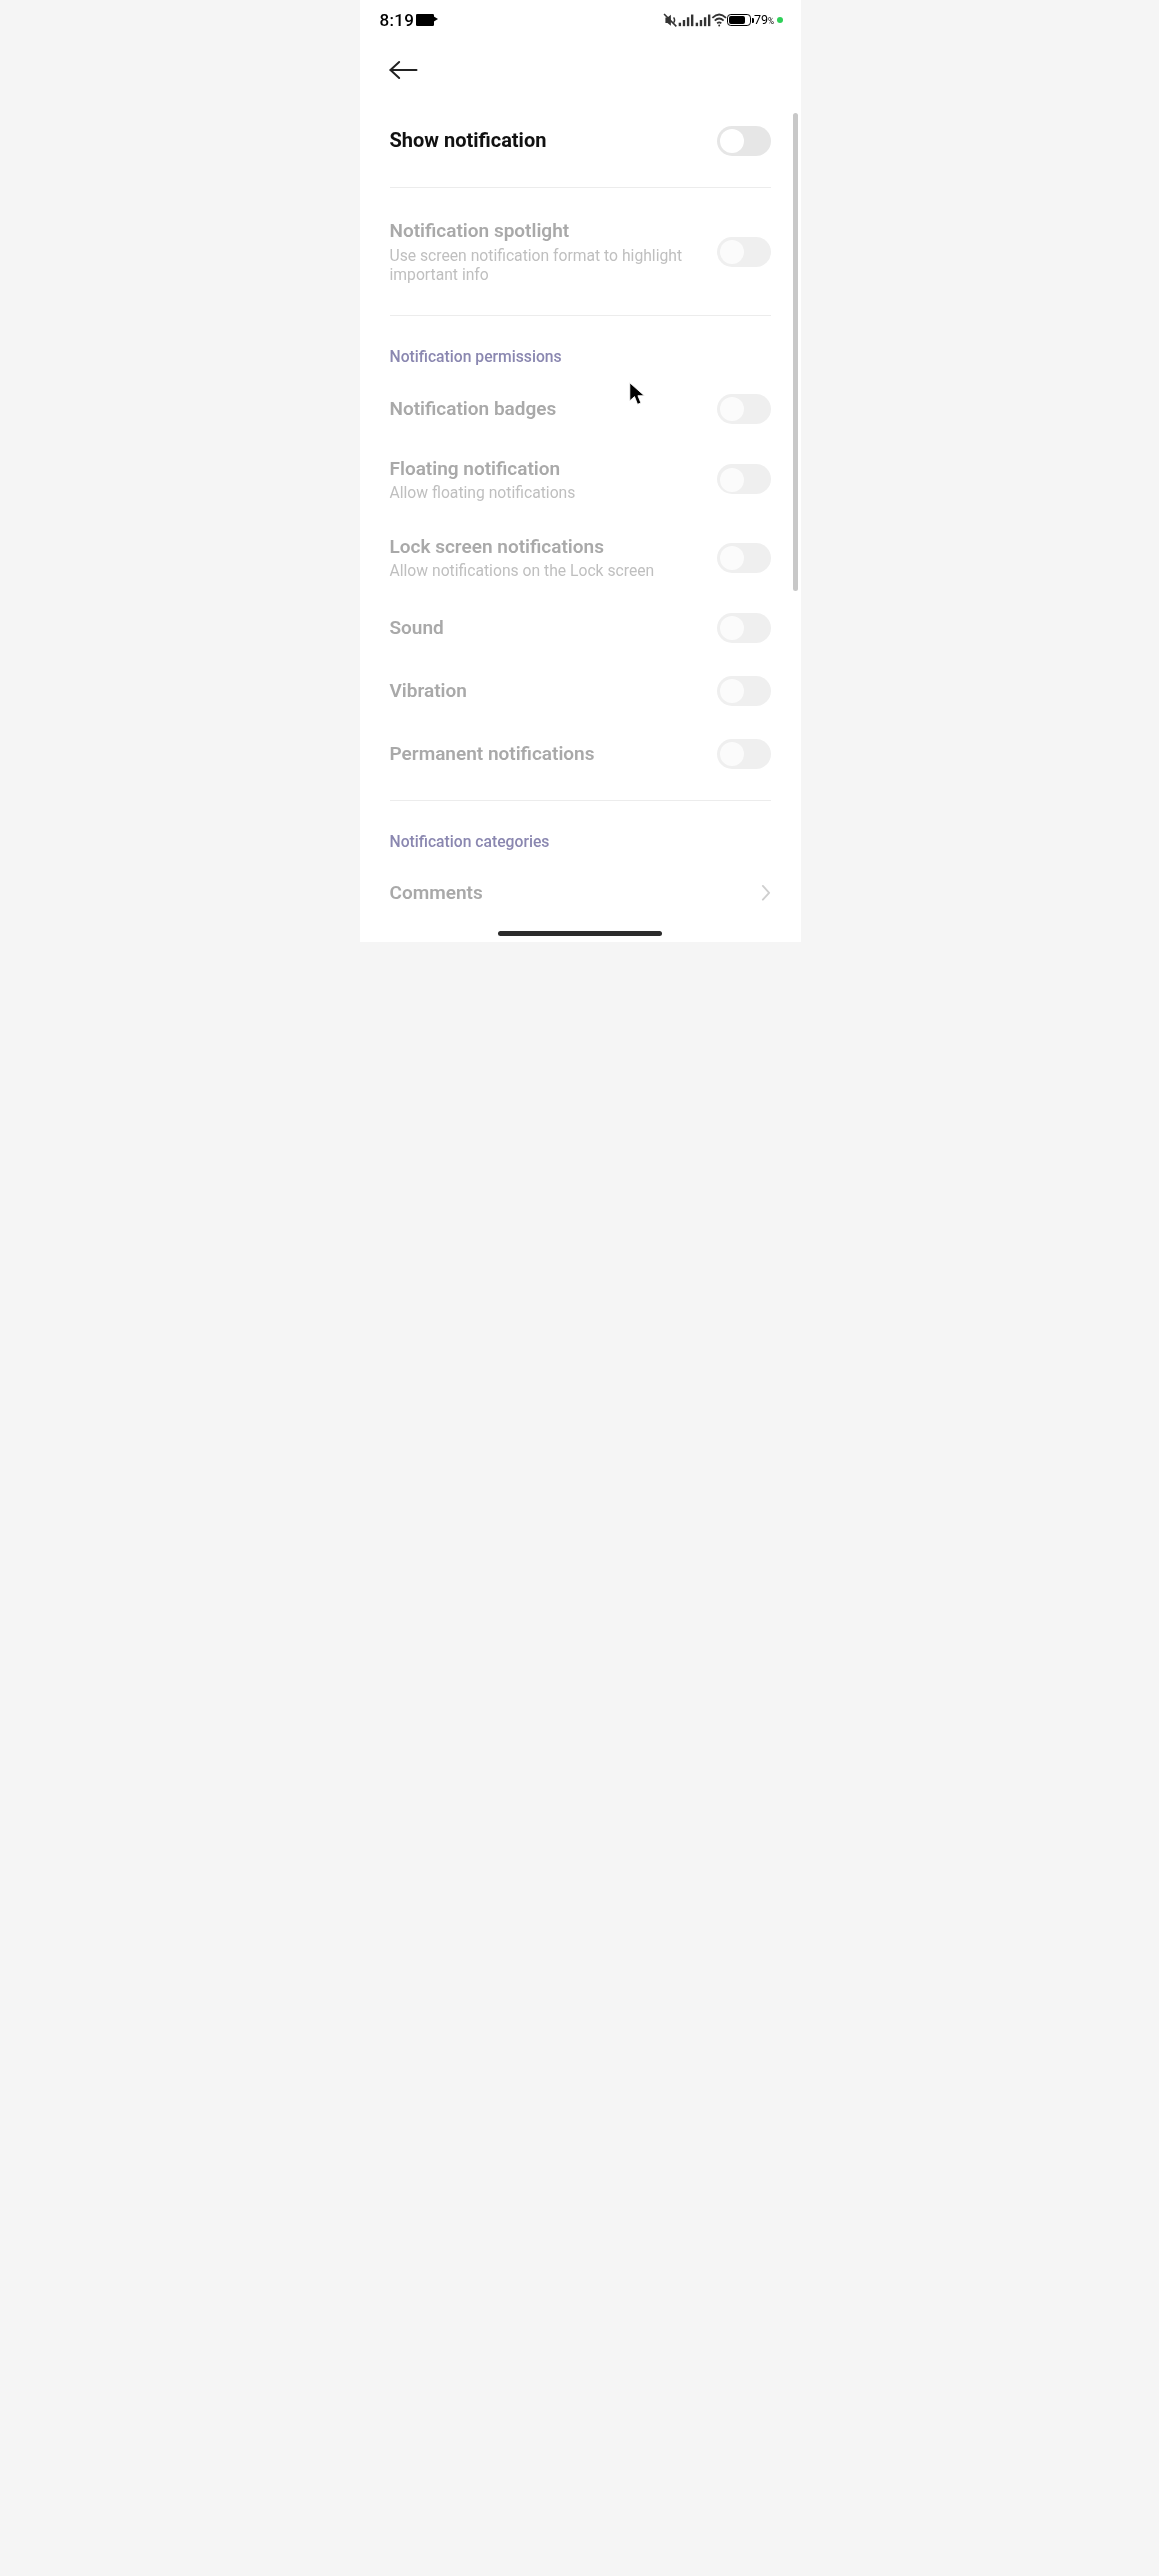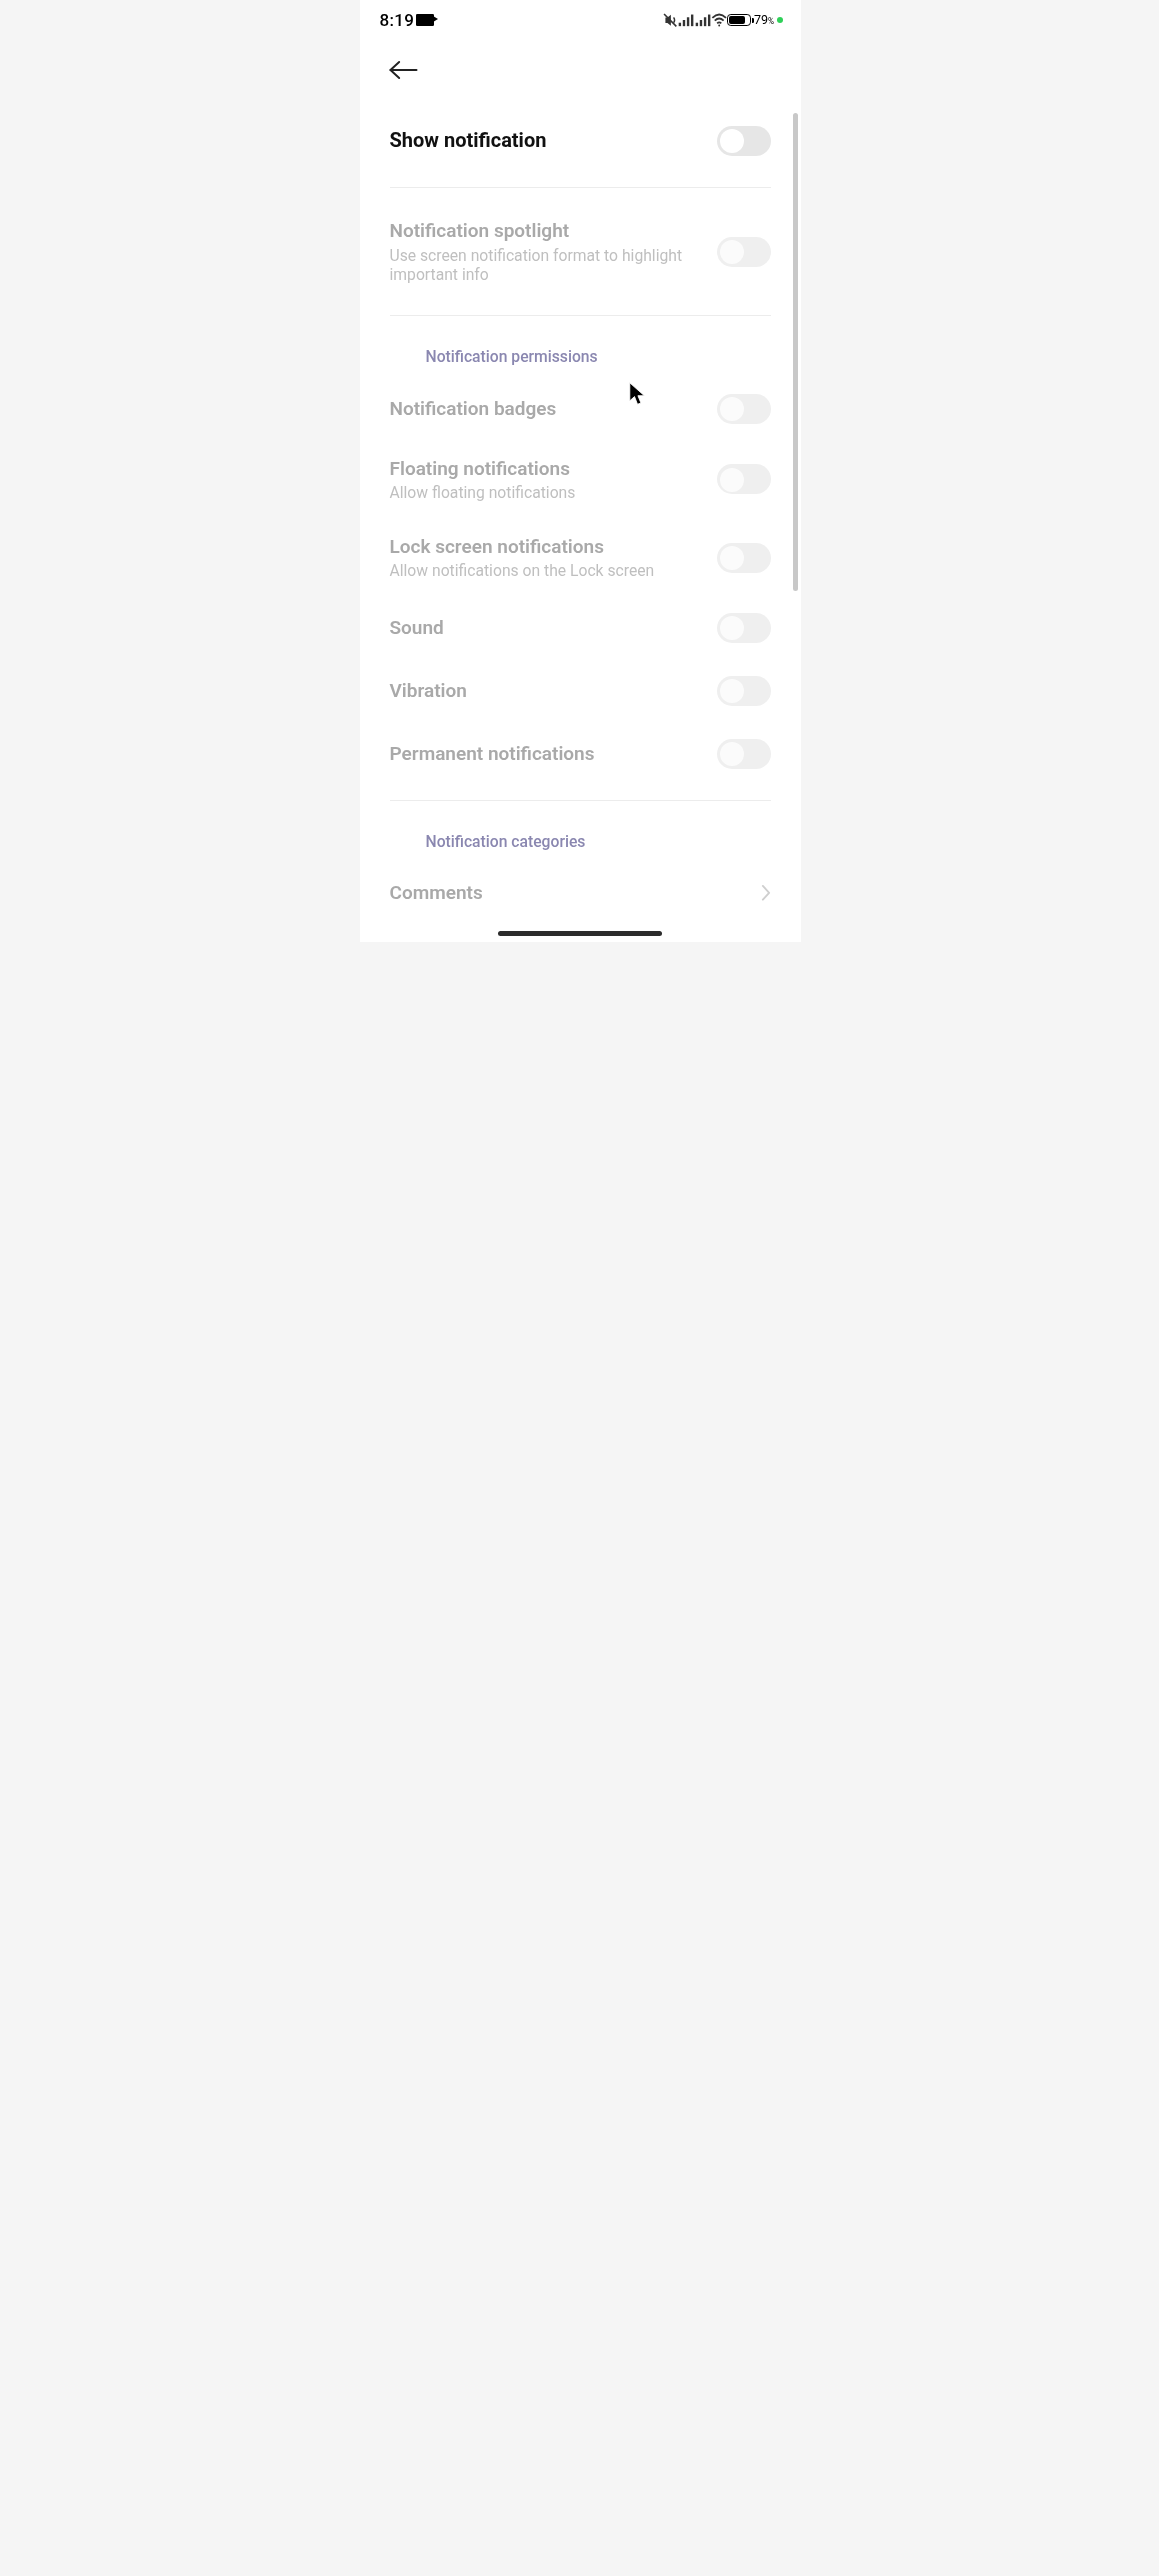"Notification permissions" .section-label { margin-left: 36px -> none }
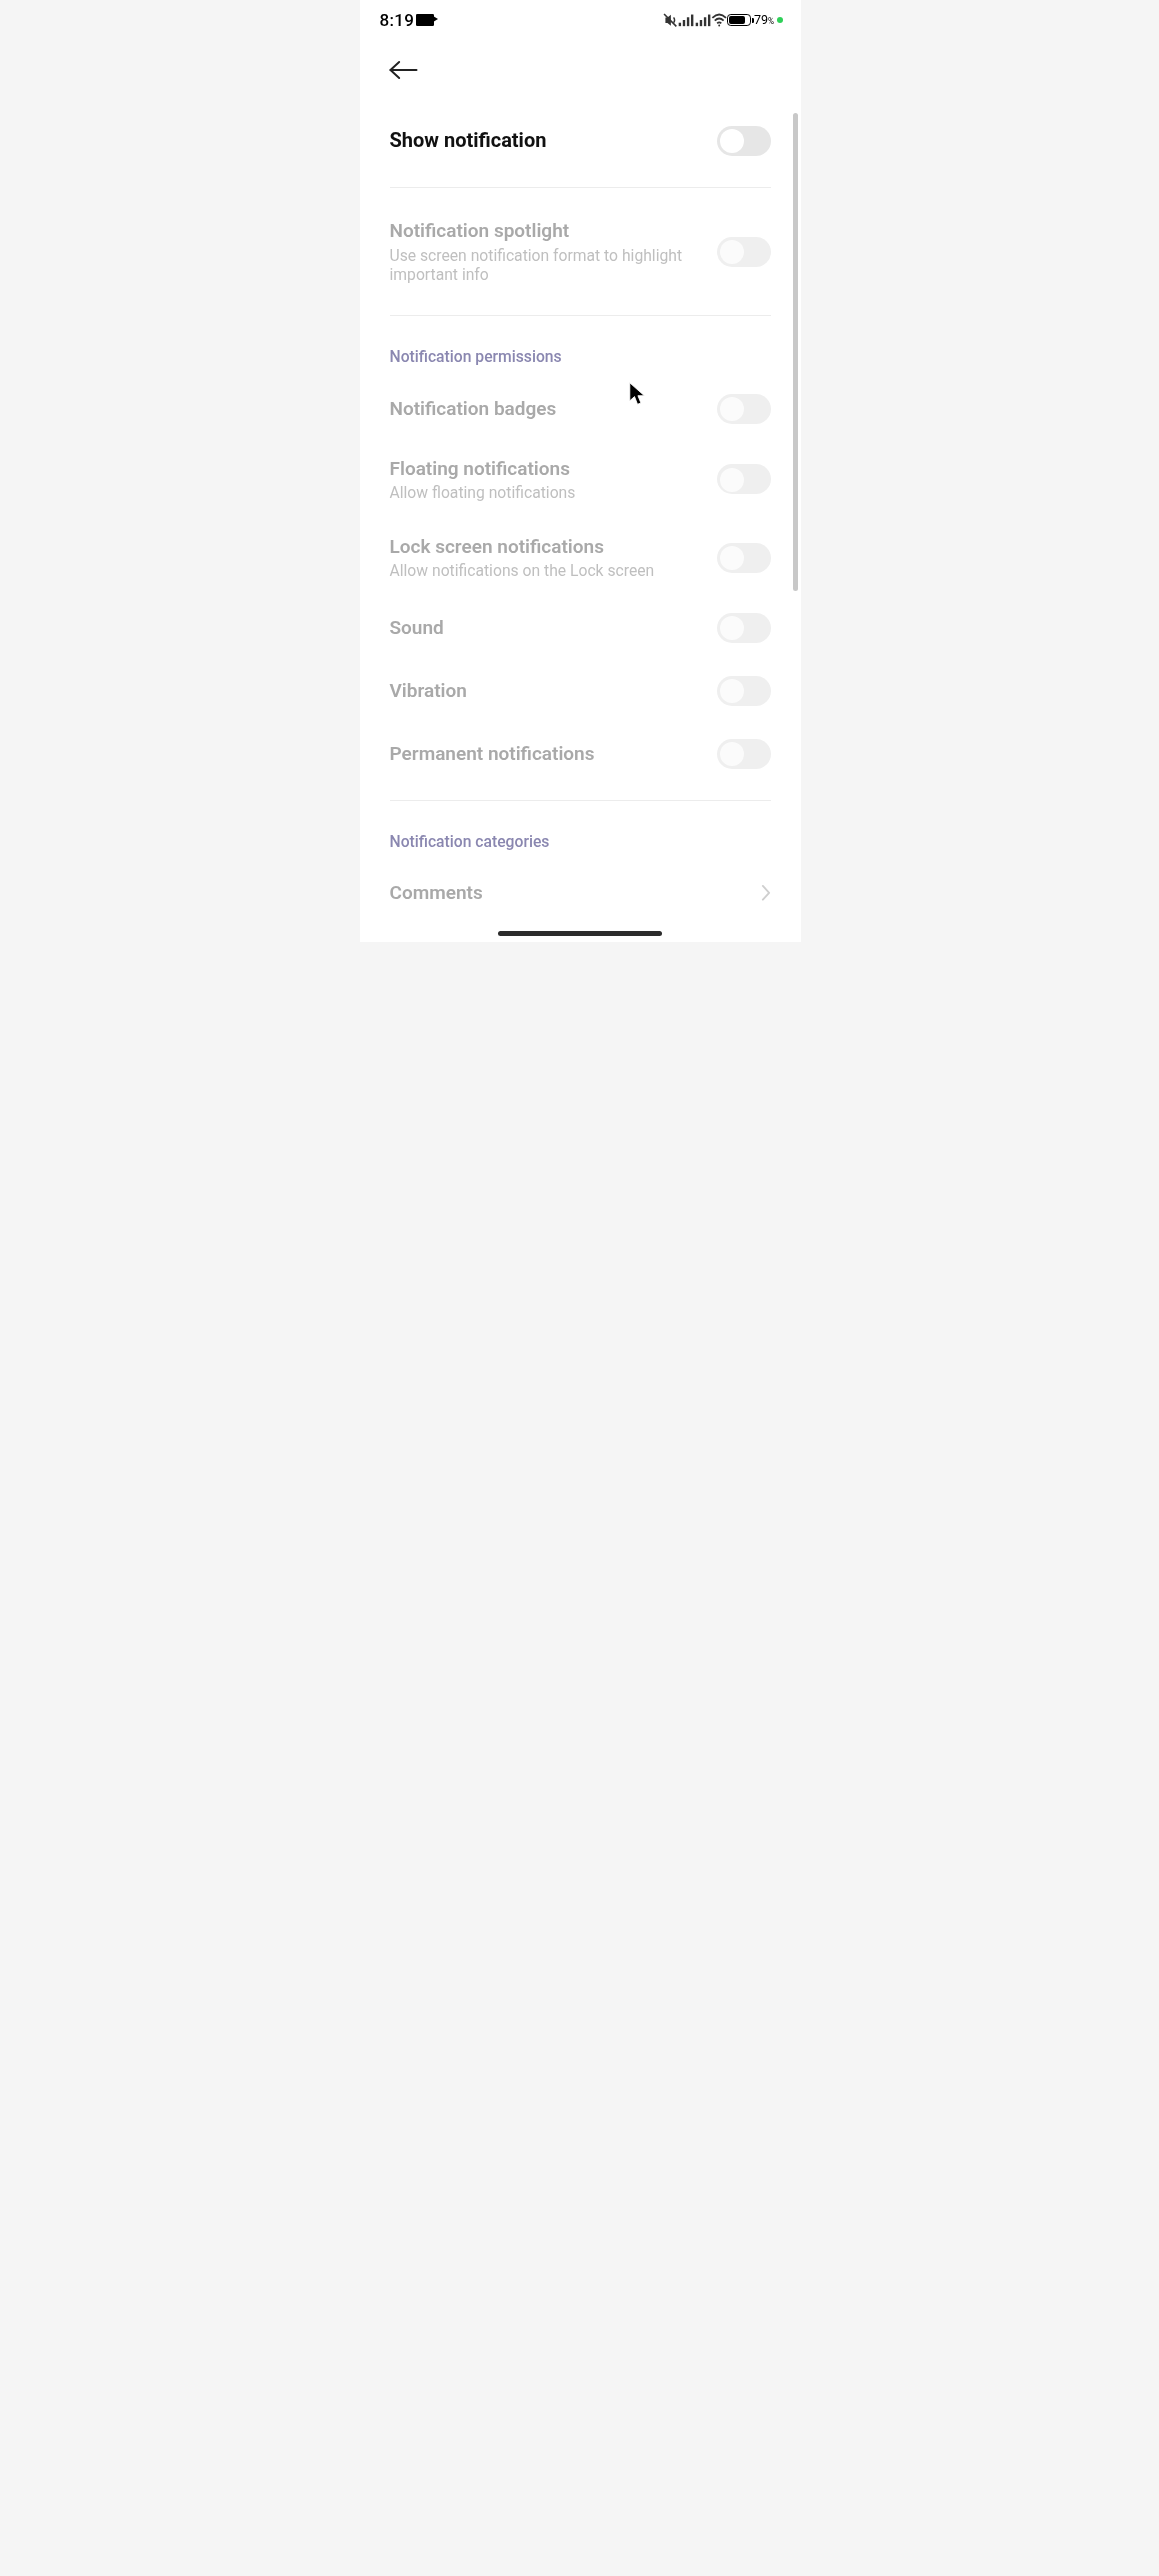"Floating notifications" div.row-title { text: notifications -> notification }
